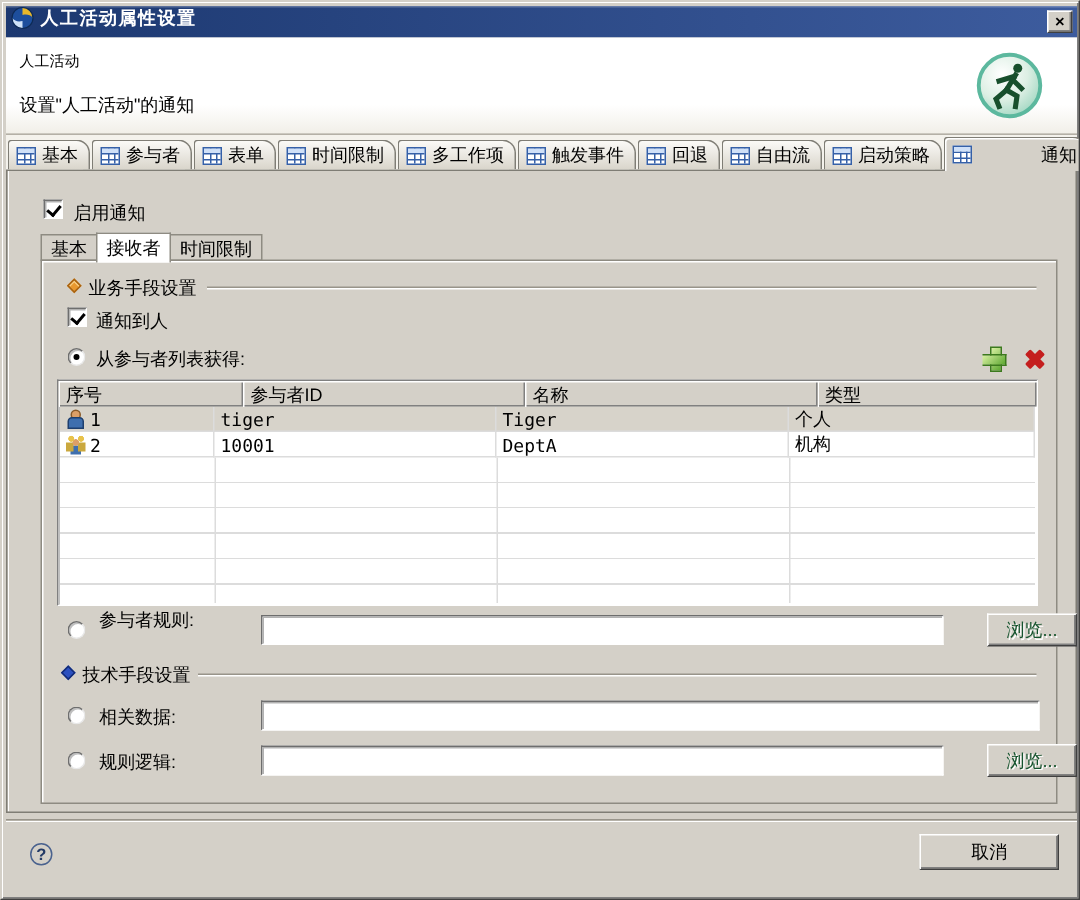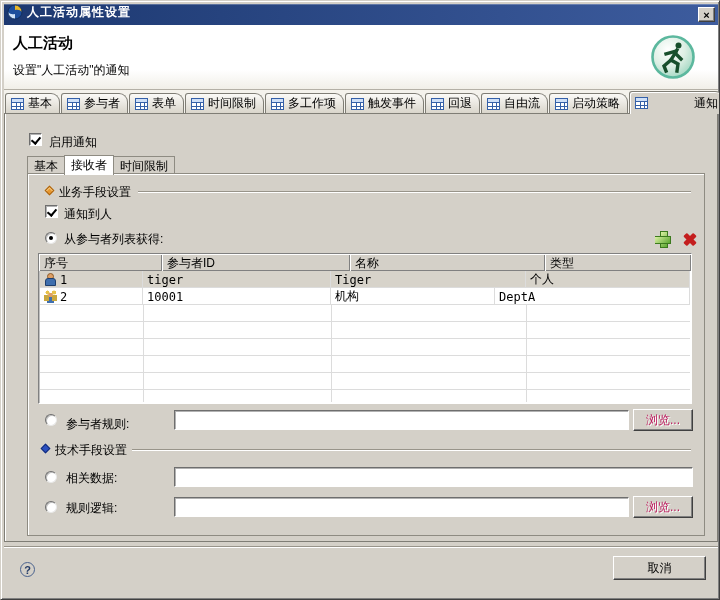"人工活动" .header-title { font-size: 15px -> 10px; font-weight: bold -> normal }
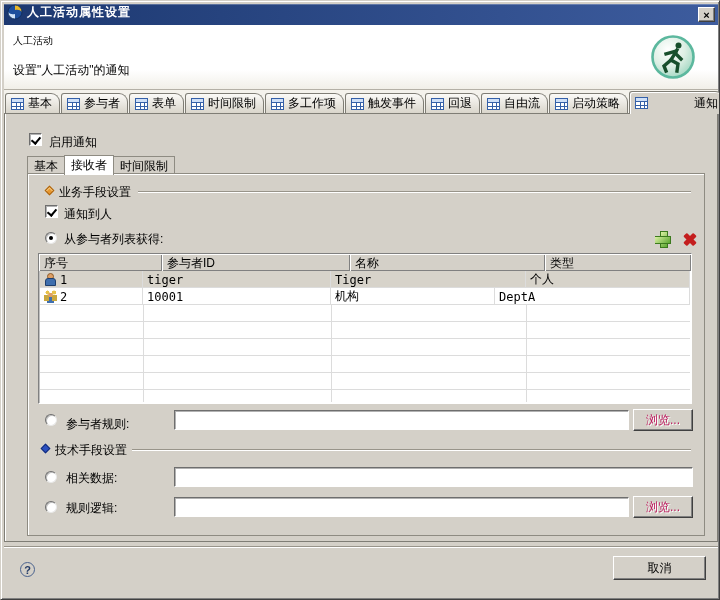"机构" div.td { order: before "DeptA" -> after "DeptA" }
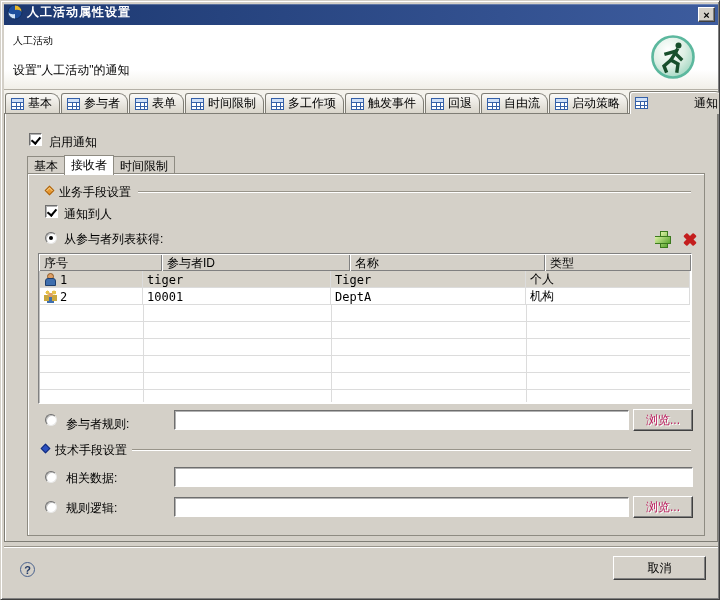"参与者规则:" span.flabel { top: 415px -> 404px }
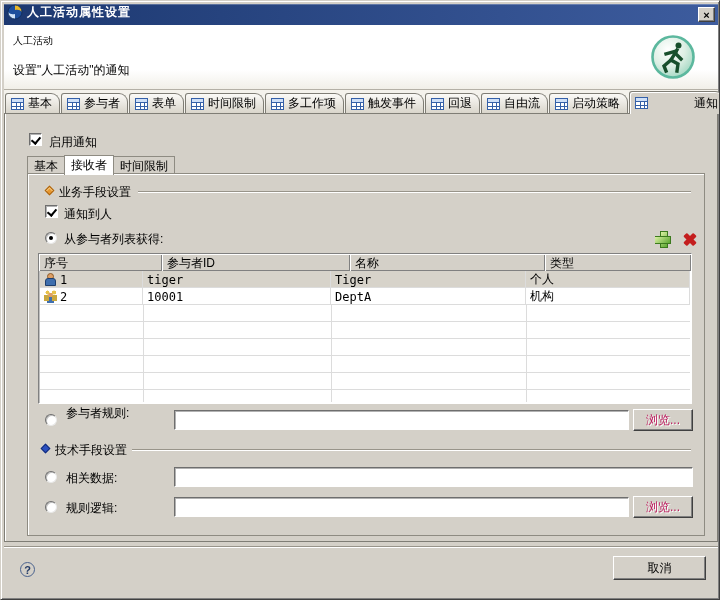"浏览..." .btn.disabled { color: #be185d -> #14532d; margin-left: none -> 25px }
